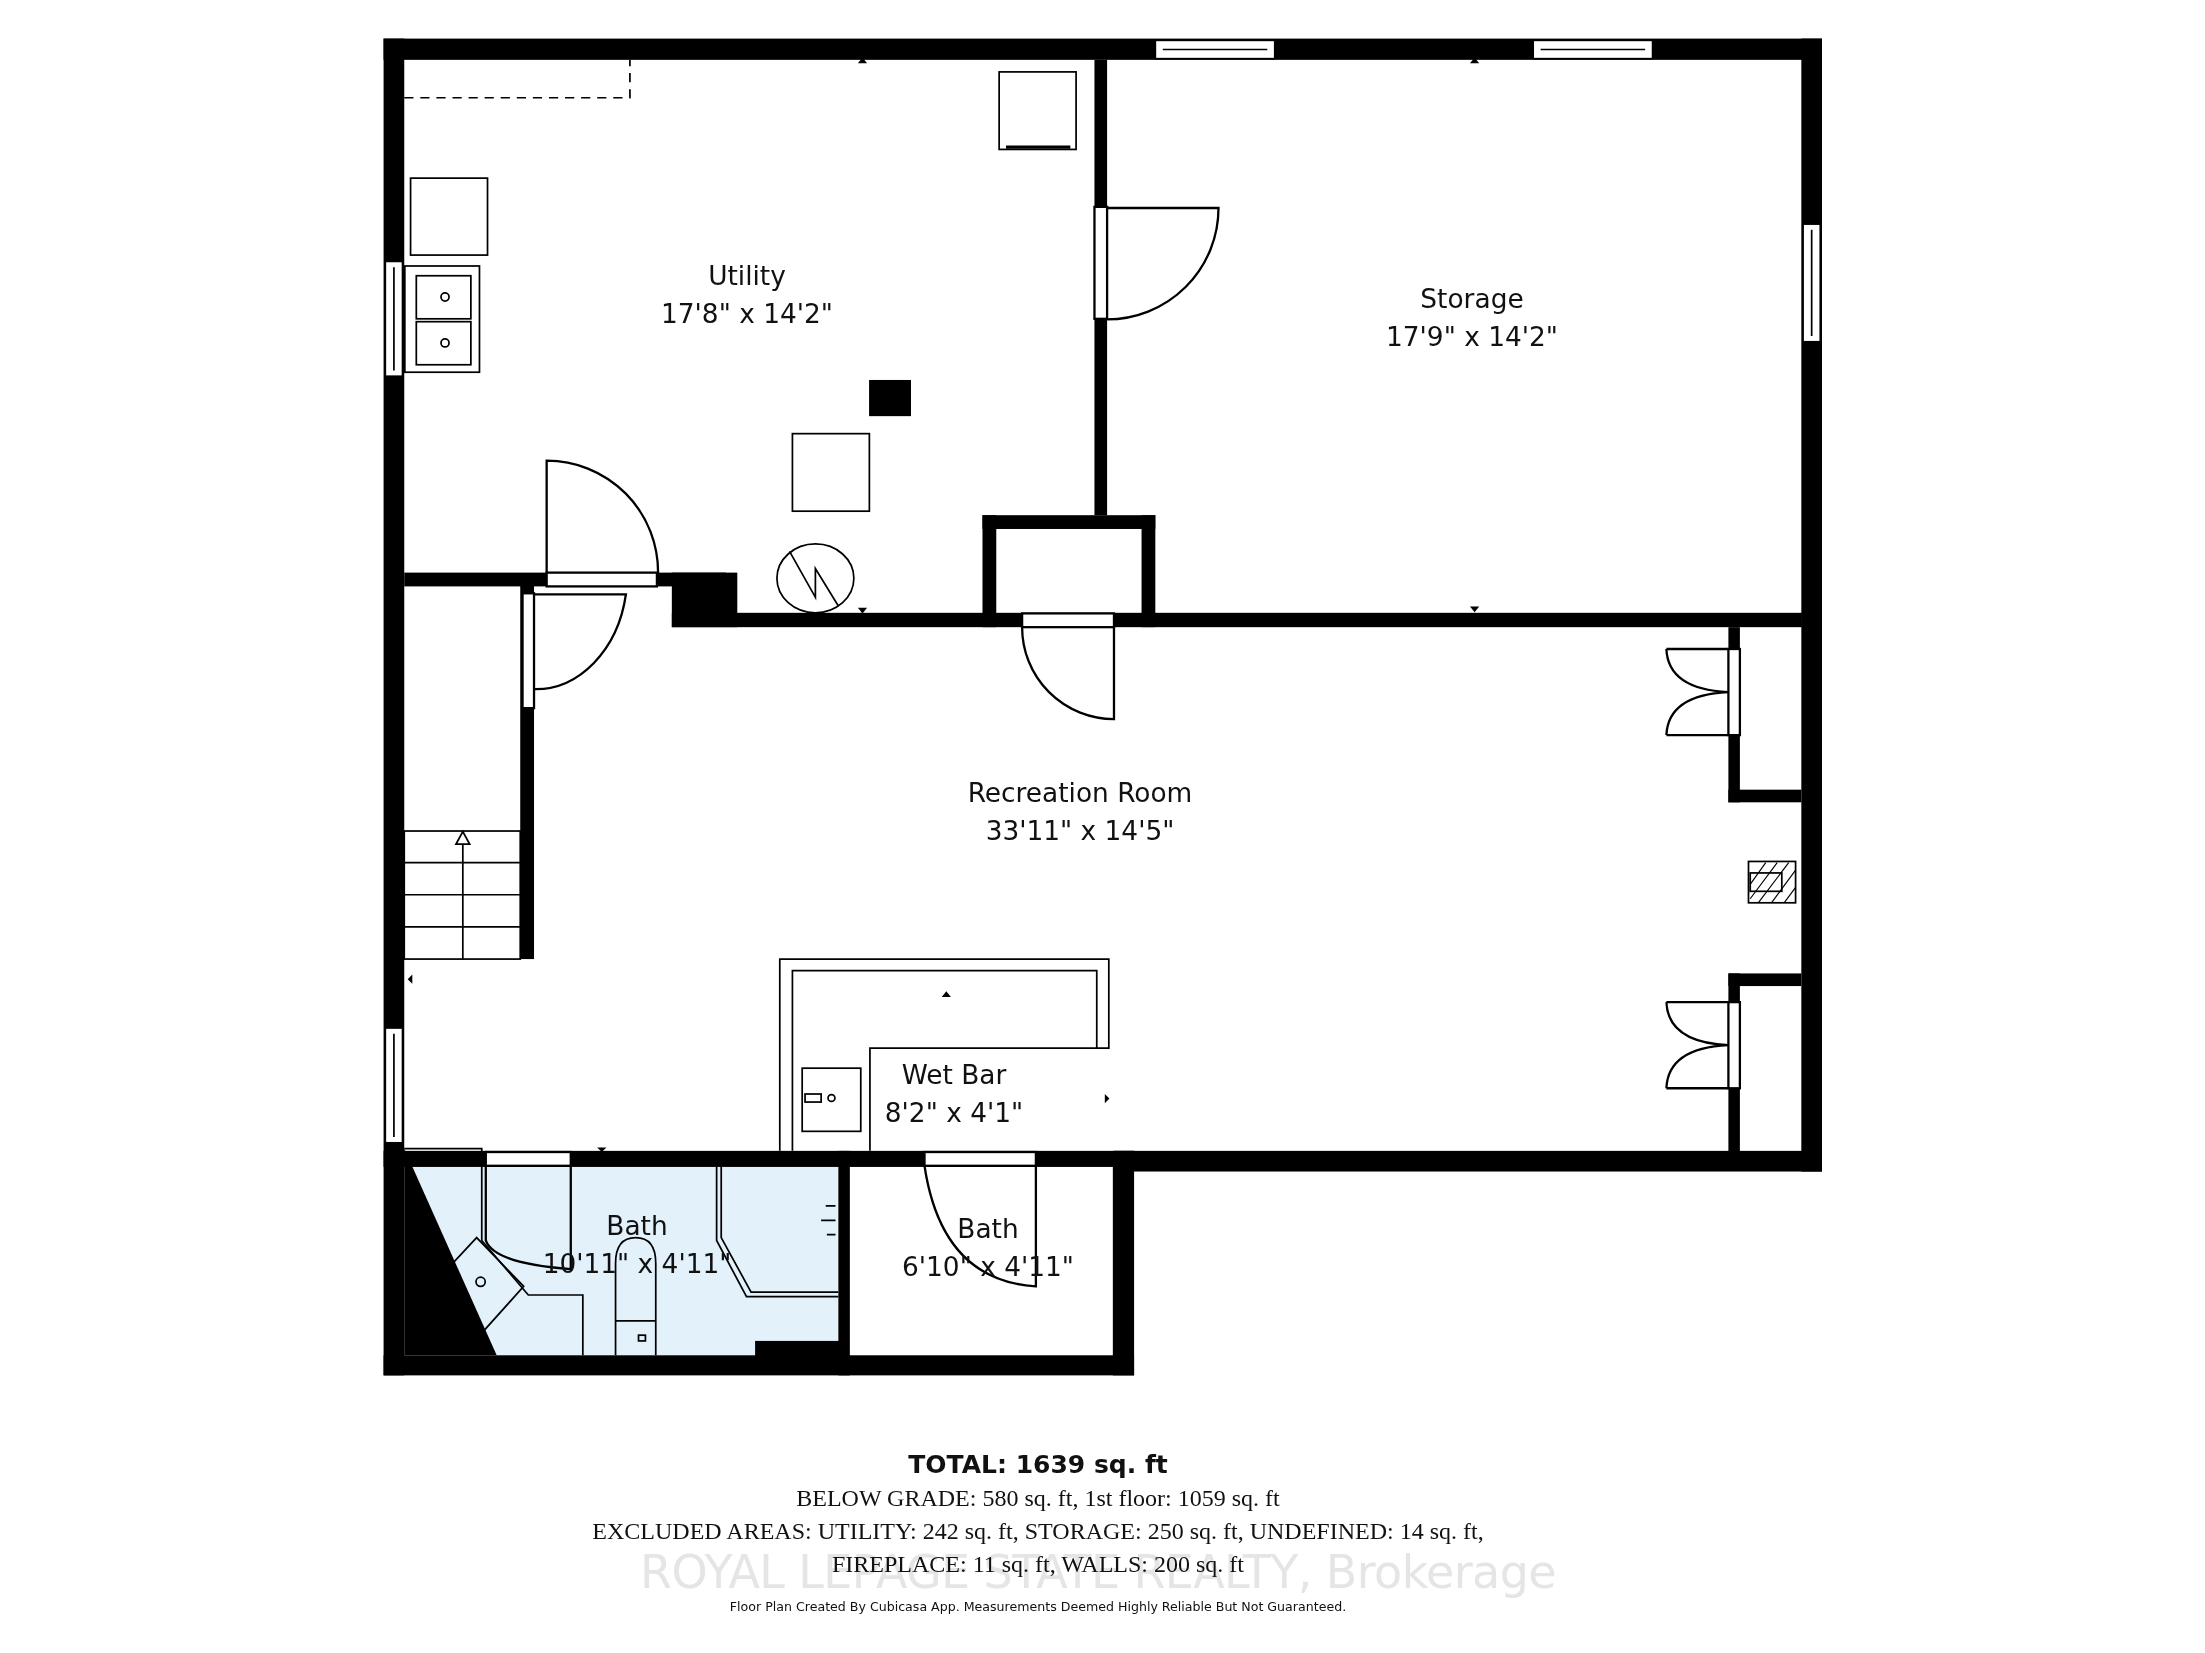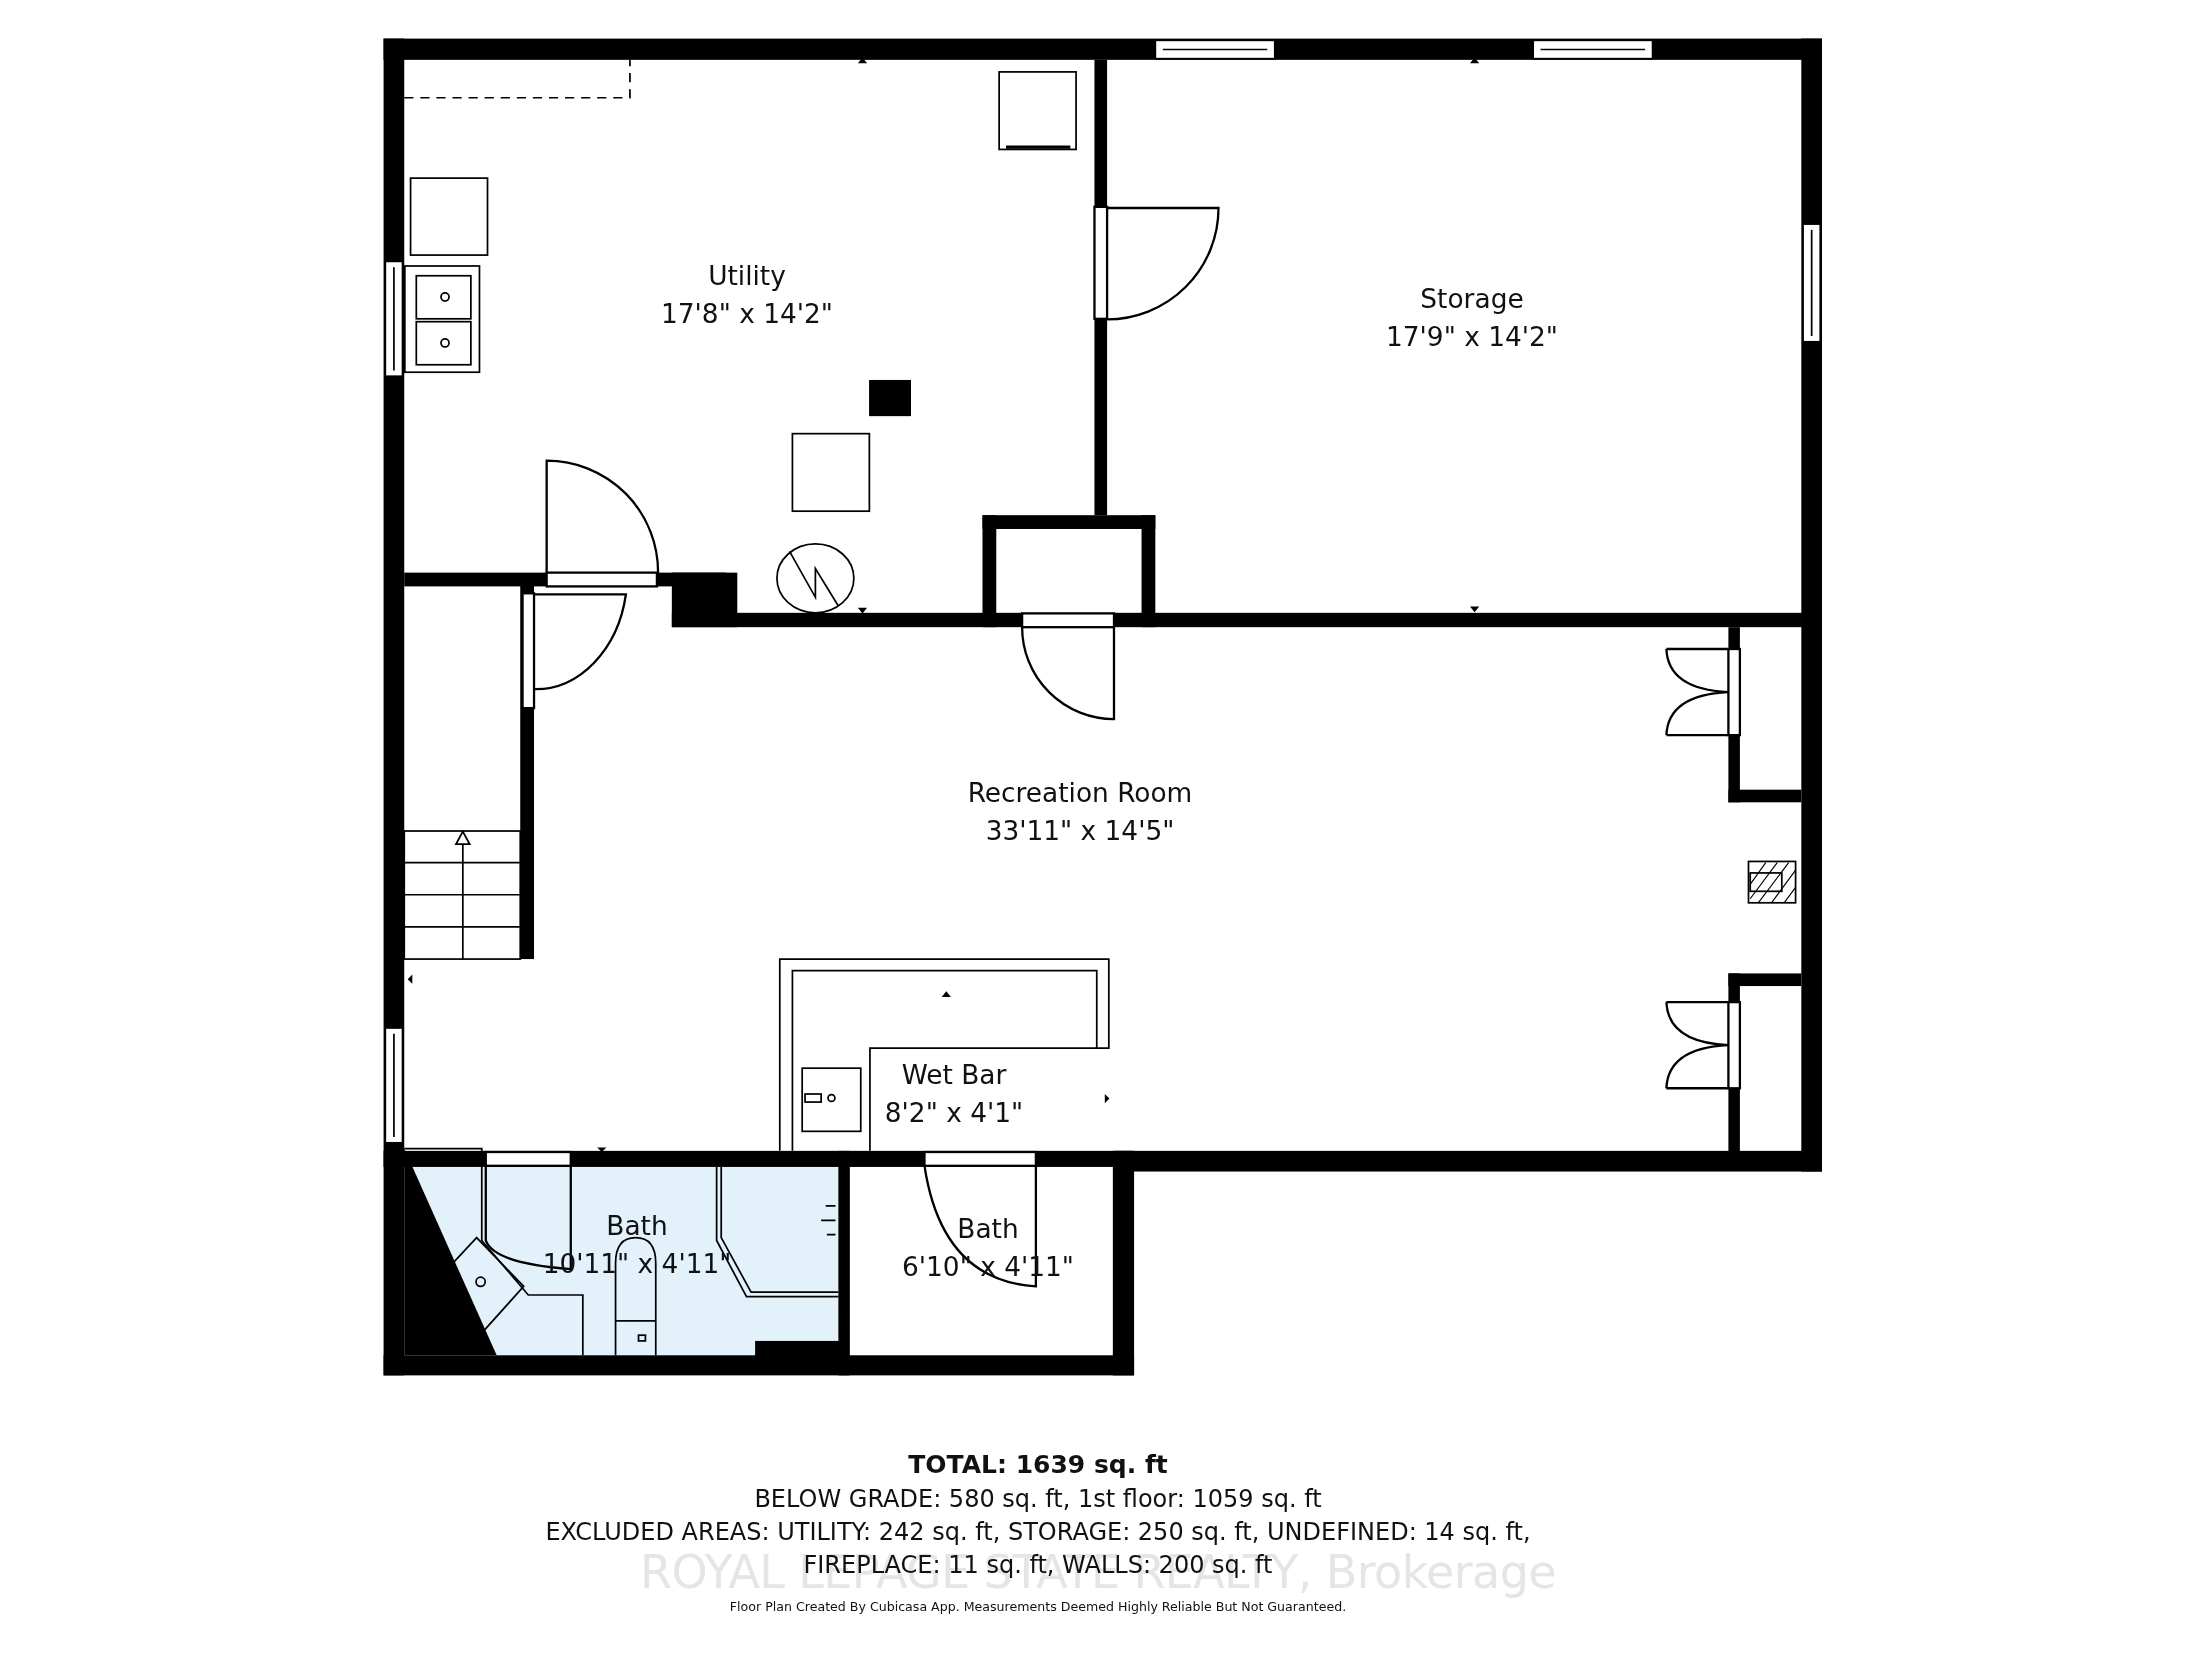"BELOW GRADE: 580 sq. ft," .f-line { font-family: none -> Liberation Serif, serif }
